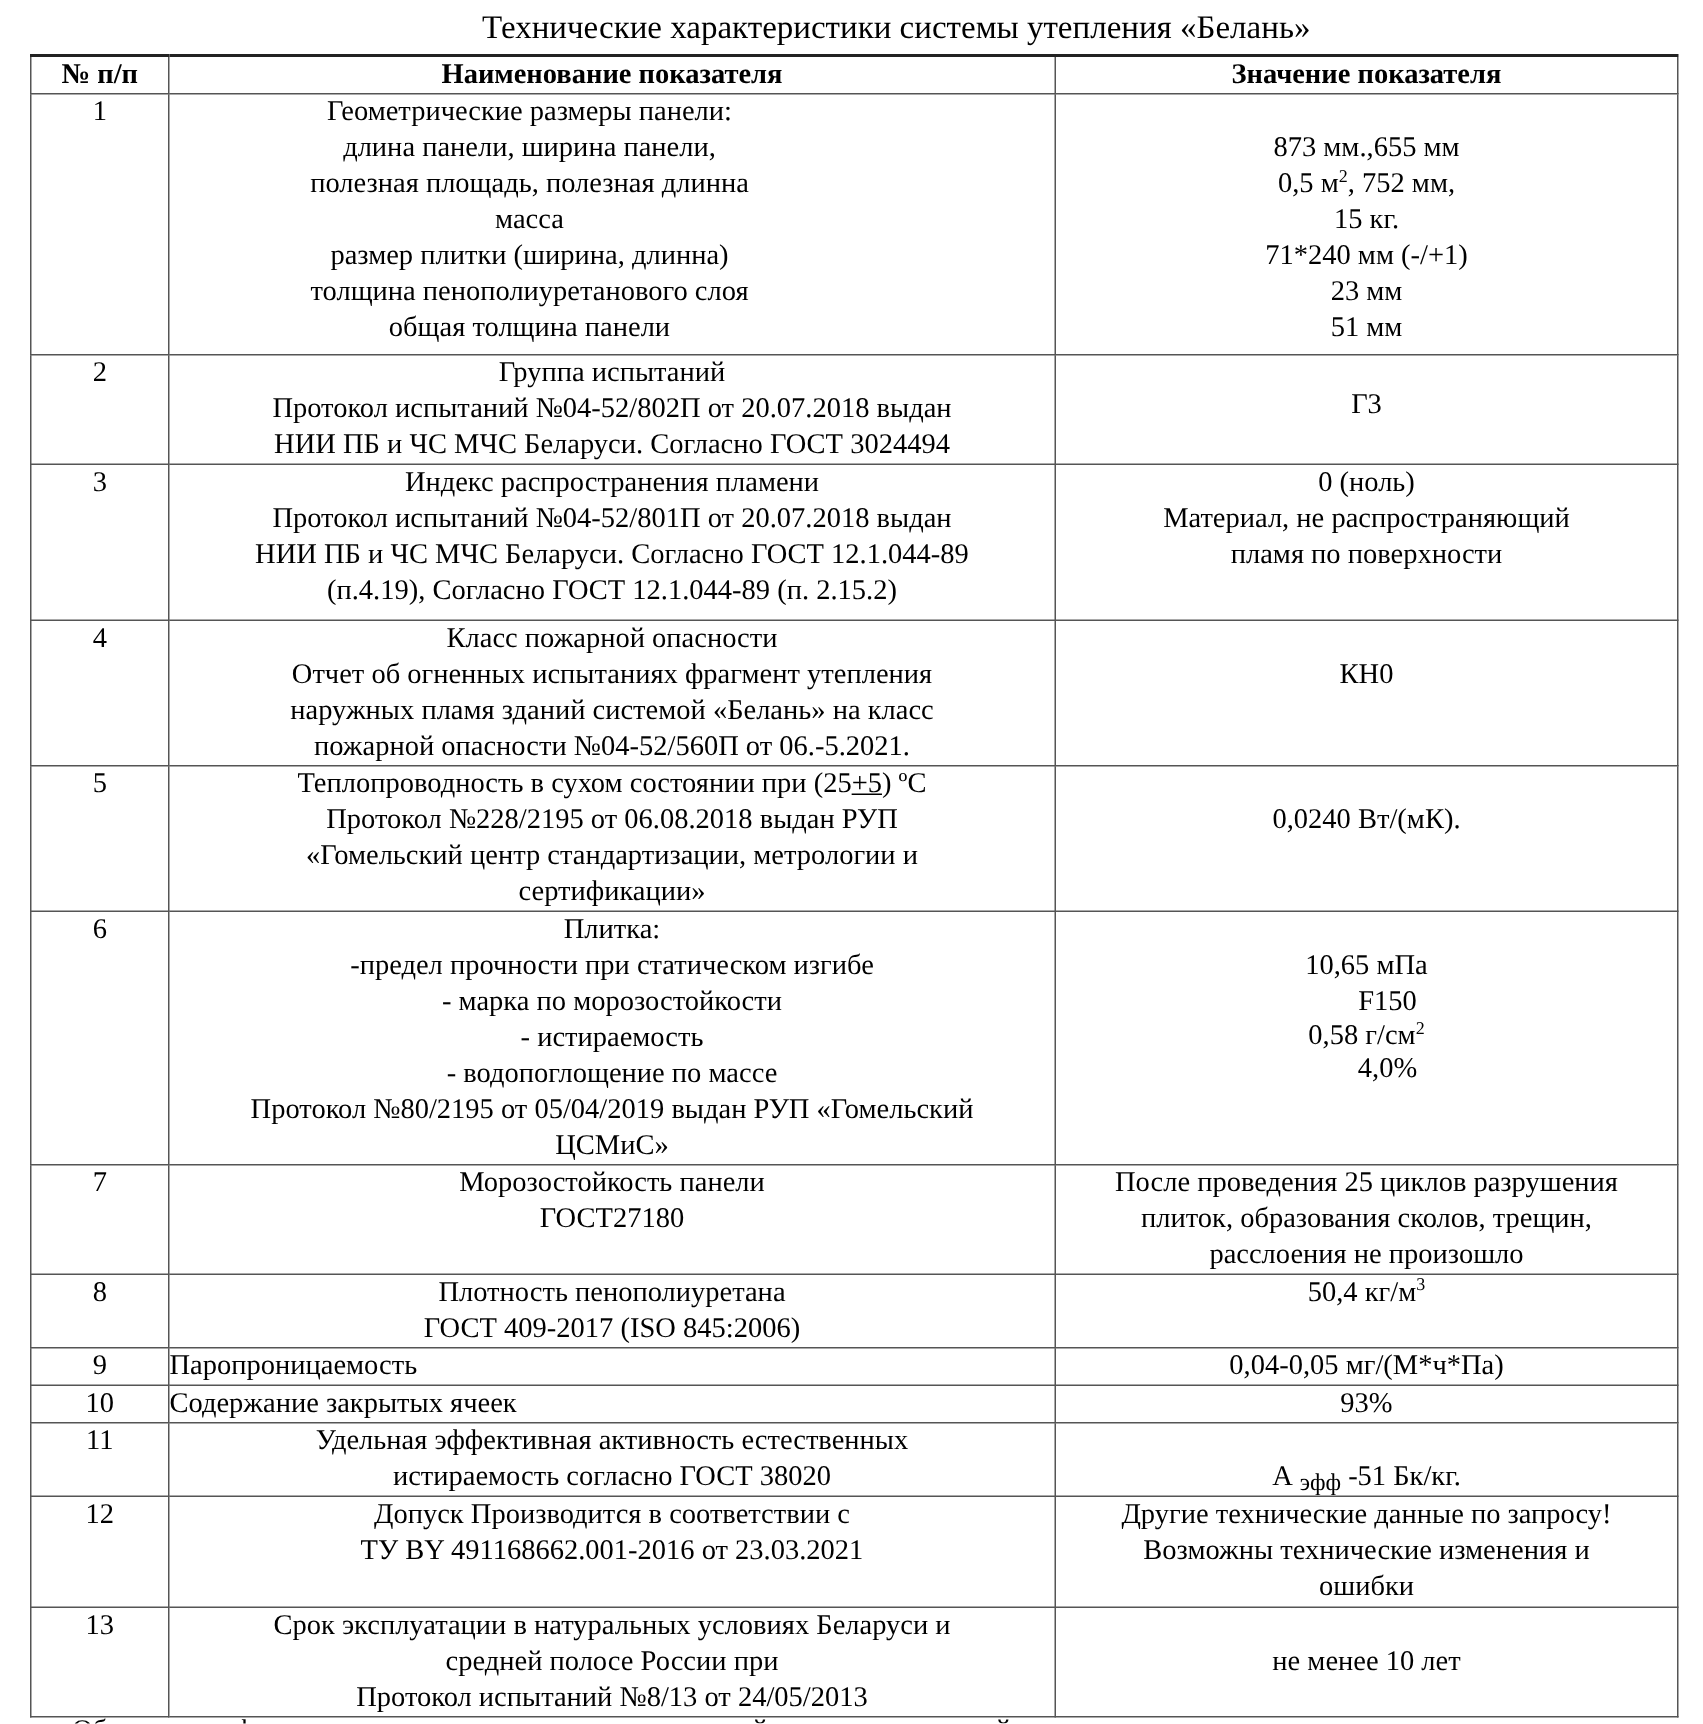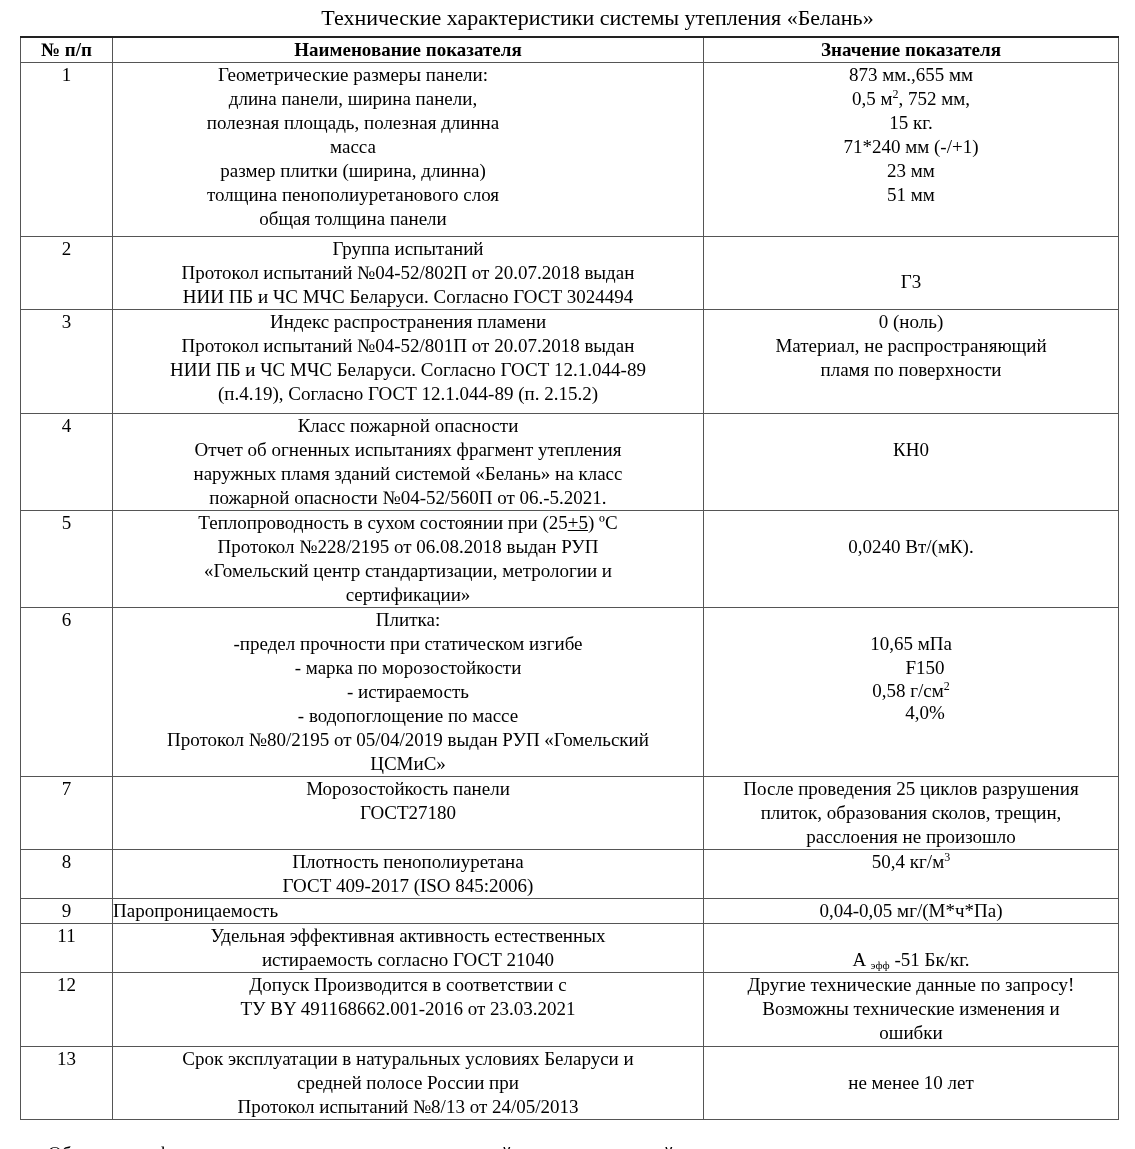"873 мм.,655 мм" td.val { padding-top: none -> 24px }
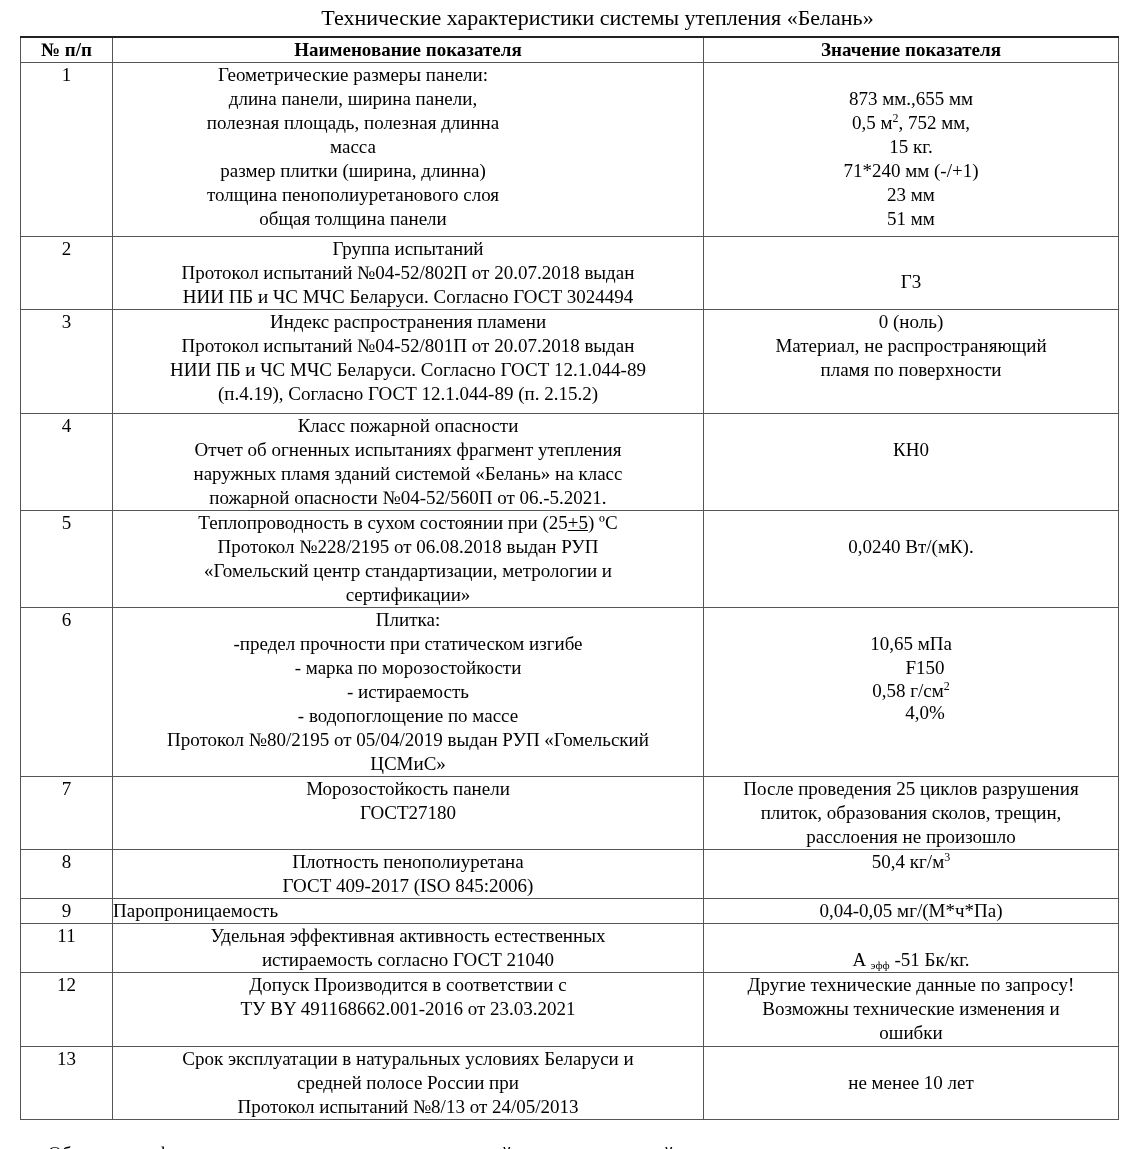"Г3" td.val { padding-top: 33px -> 21px }
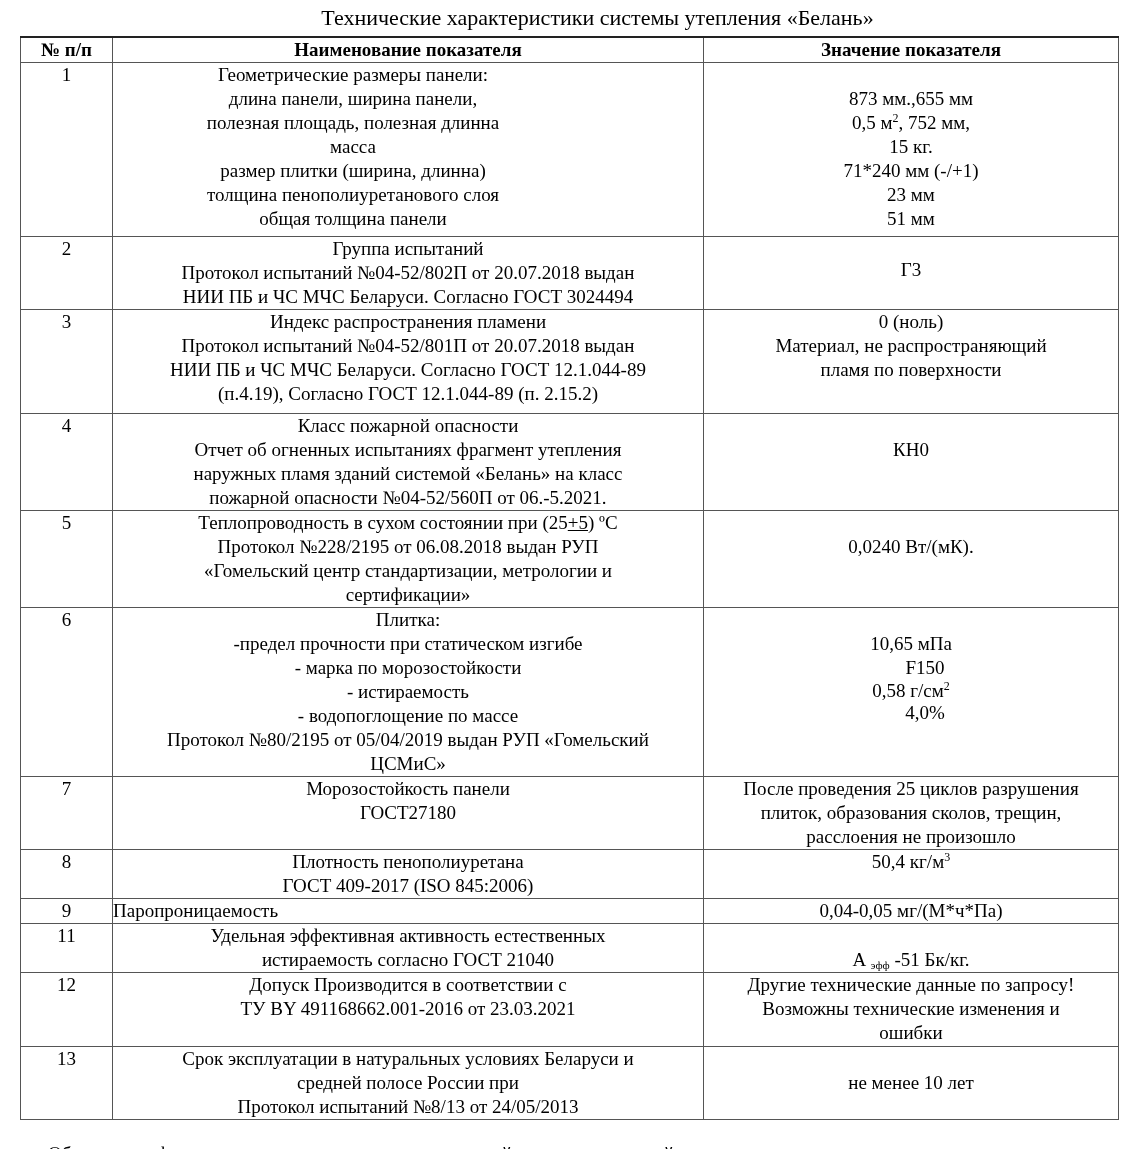"10" tr { html: none -> <tr> <td>10</td> <td>Содержание закрытых ячеек</td> <td>93%</td> </tr> }
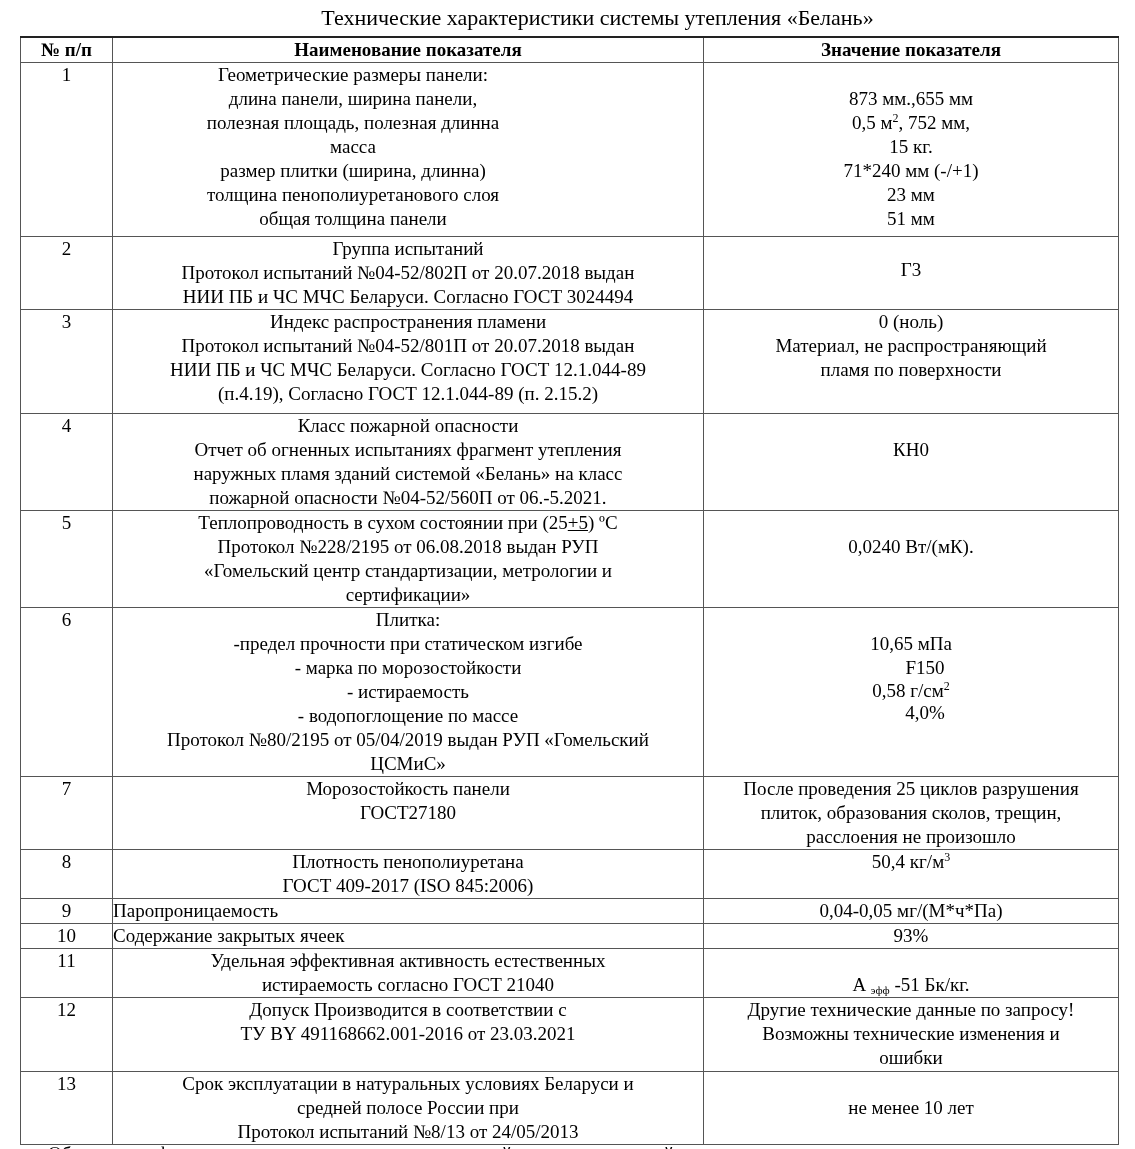"ГОСТ 21040" span.b { text: 21040 -> 38020 }
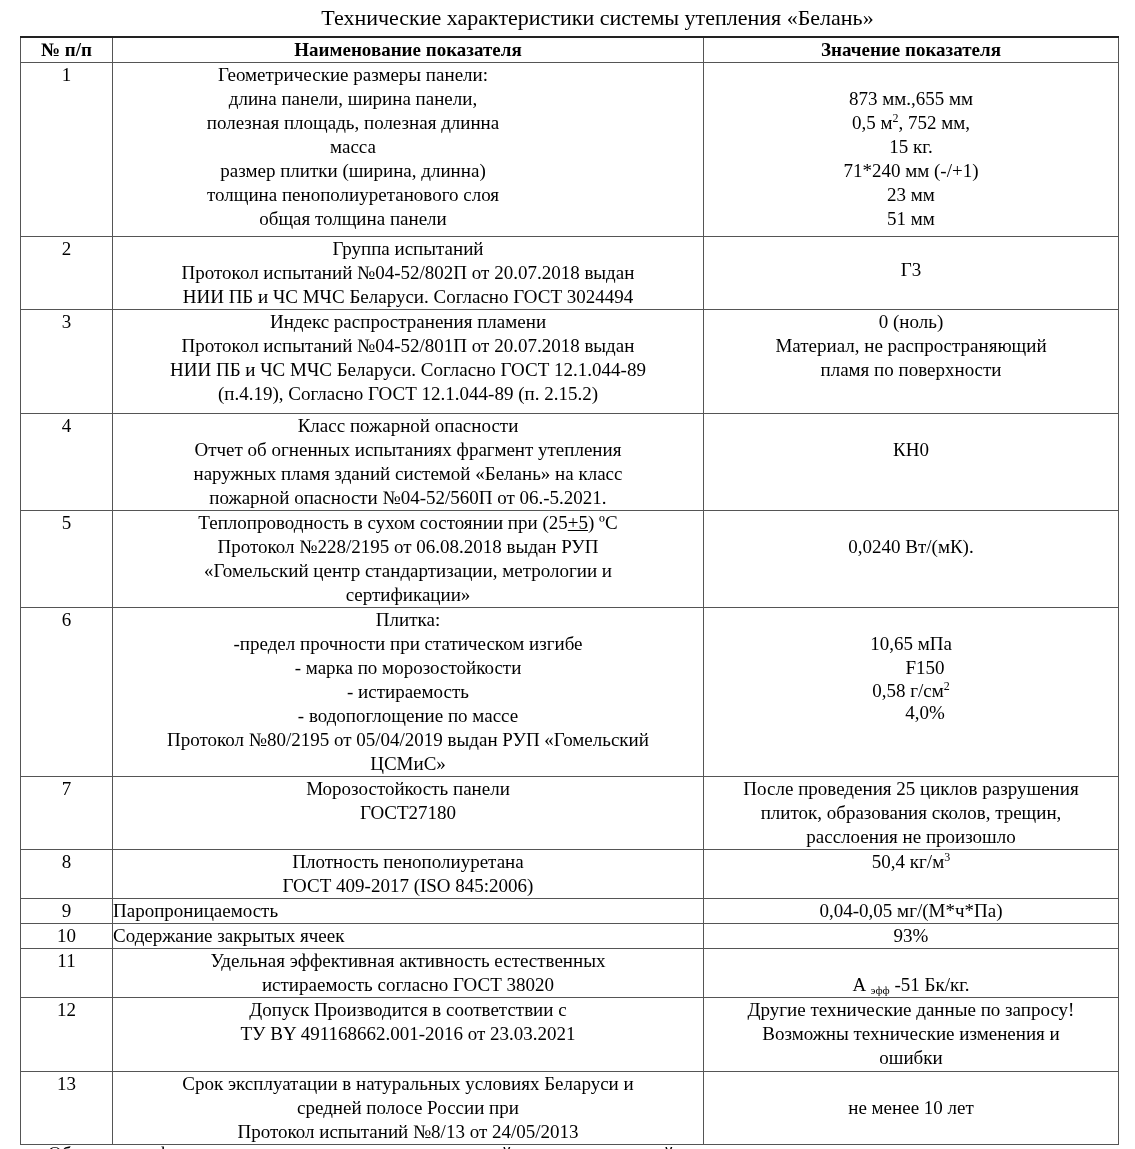"эфф" sub { font-size: 11px -> 16px }
